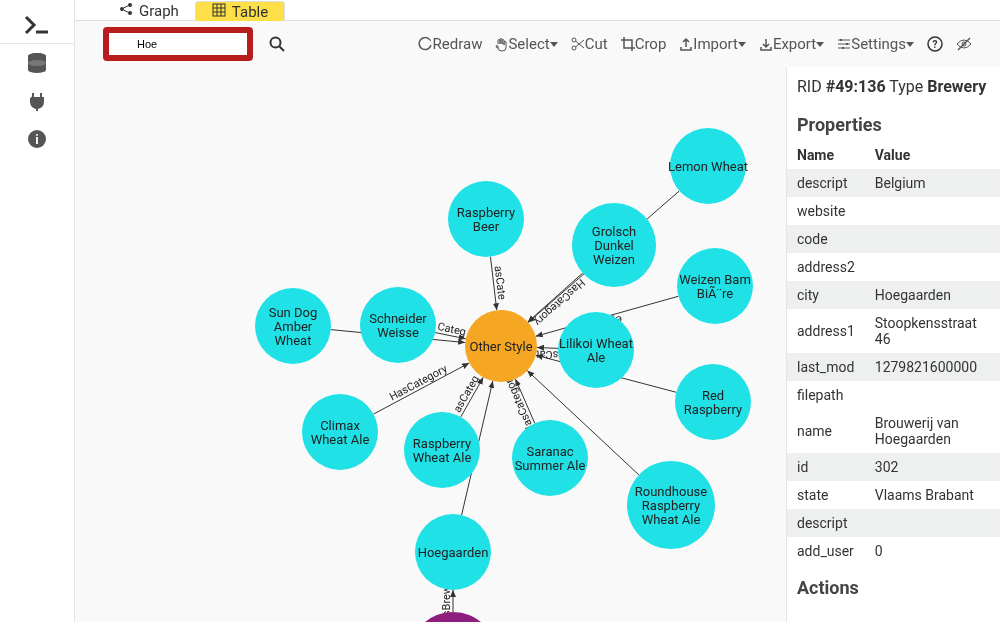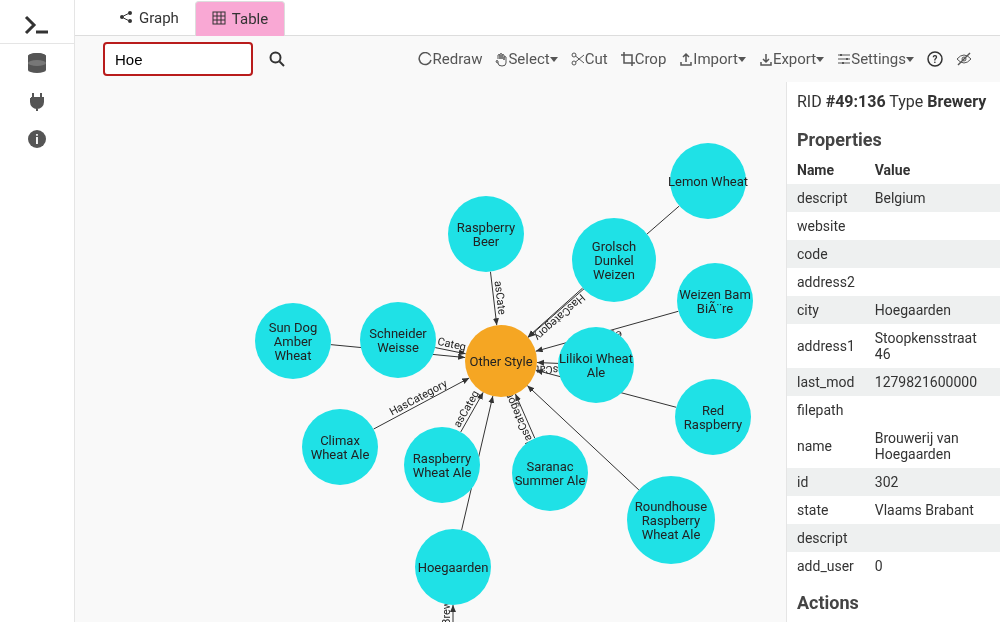"Graph" .tabs { height: 36px -> 21px }
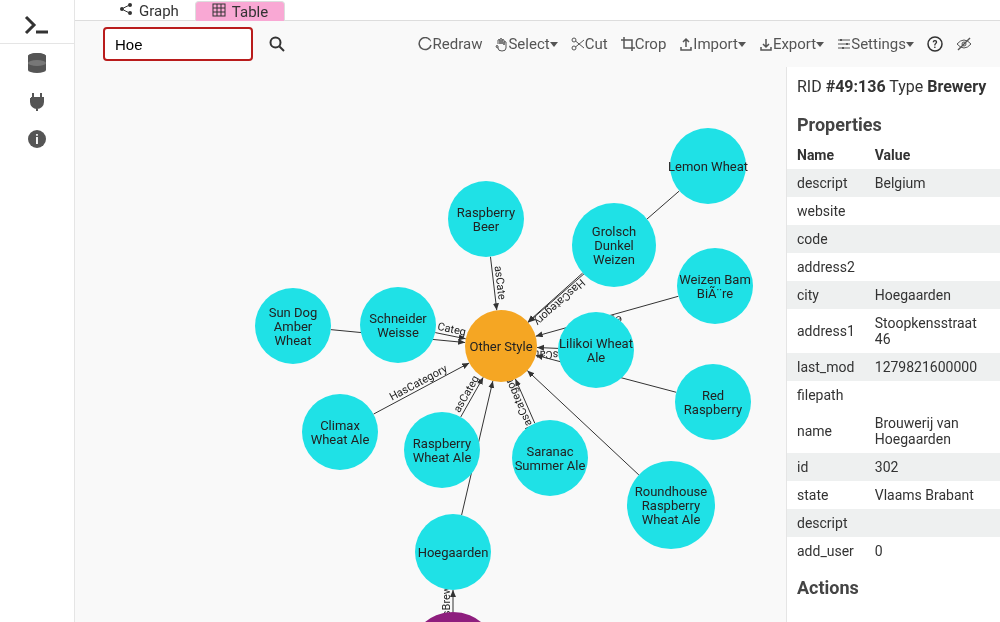"Table" .tabs .tab.active { background: #f9a8d4 -> #fde047 }
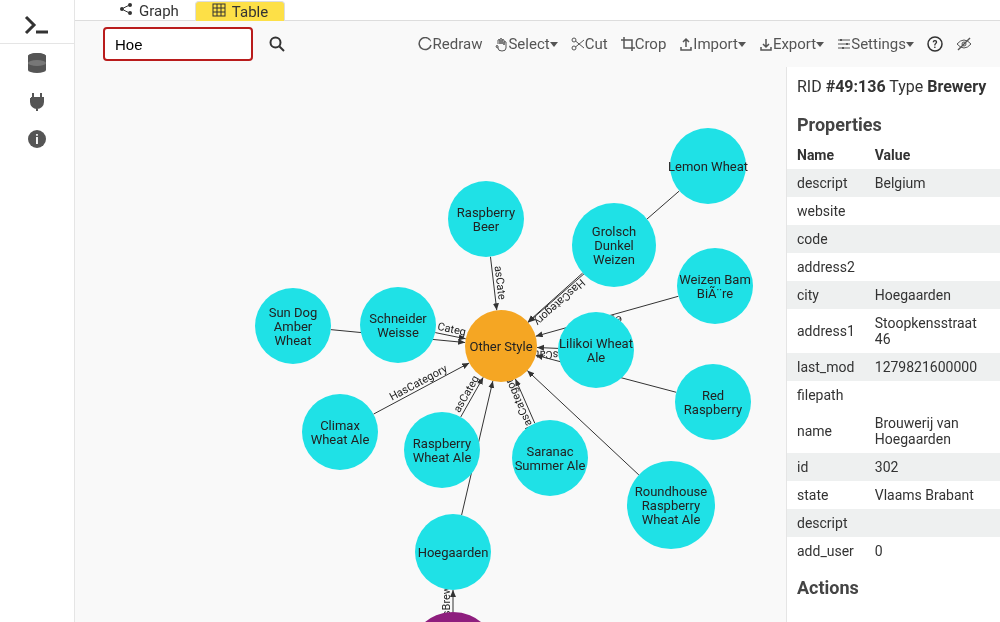"Hoe" .toolbar input { border: 2px solid #b91c1c -> 6px solid #b91c1c; font-size: 15px -> 11px; padding: 0 10px -> 0 28px }
